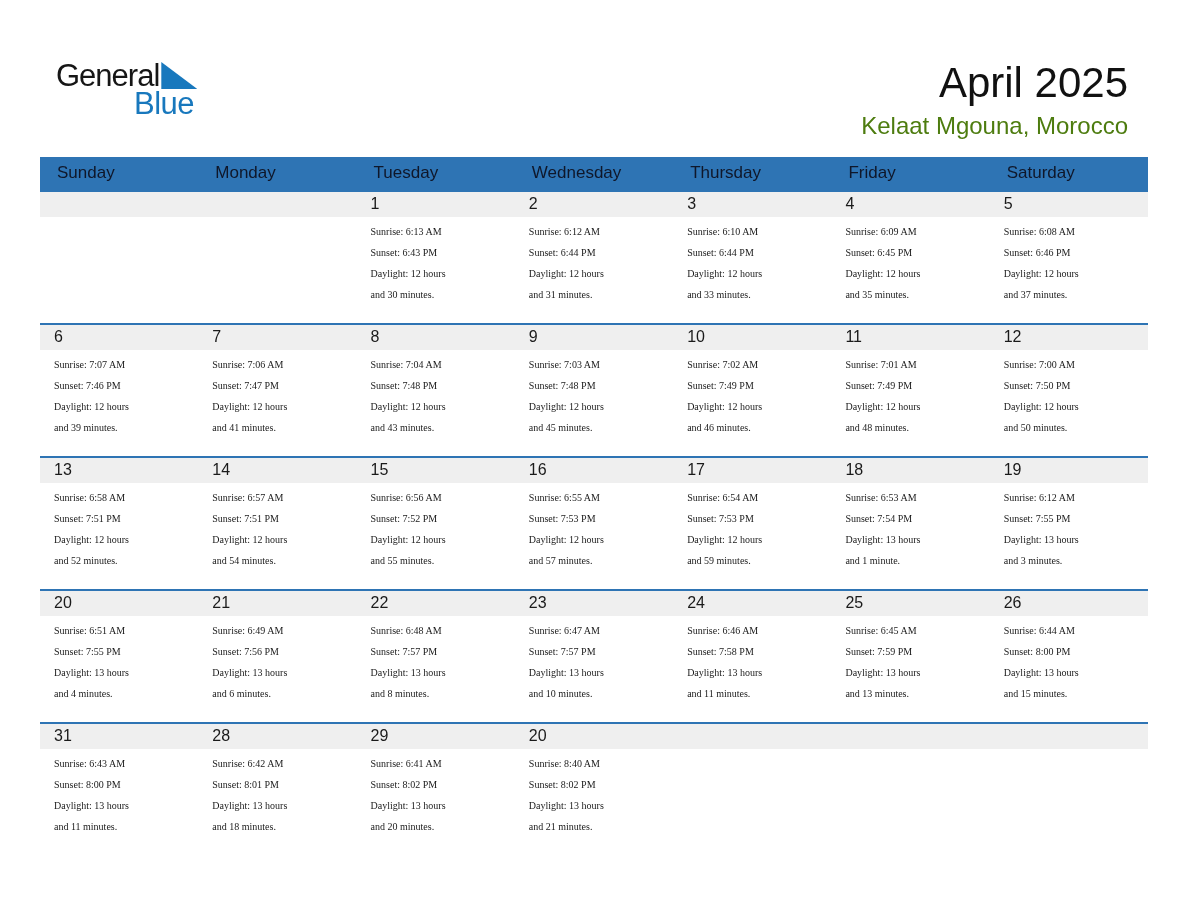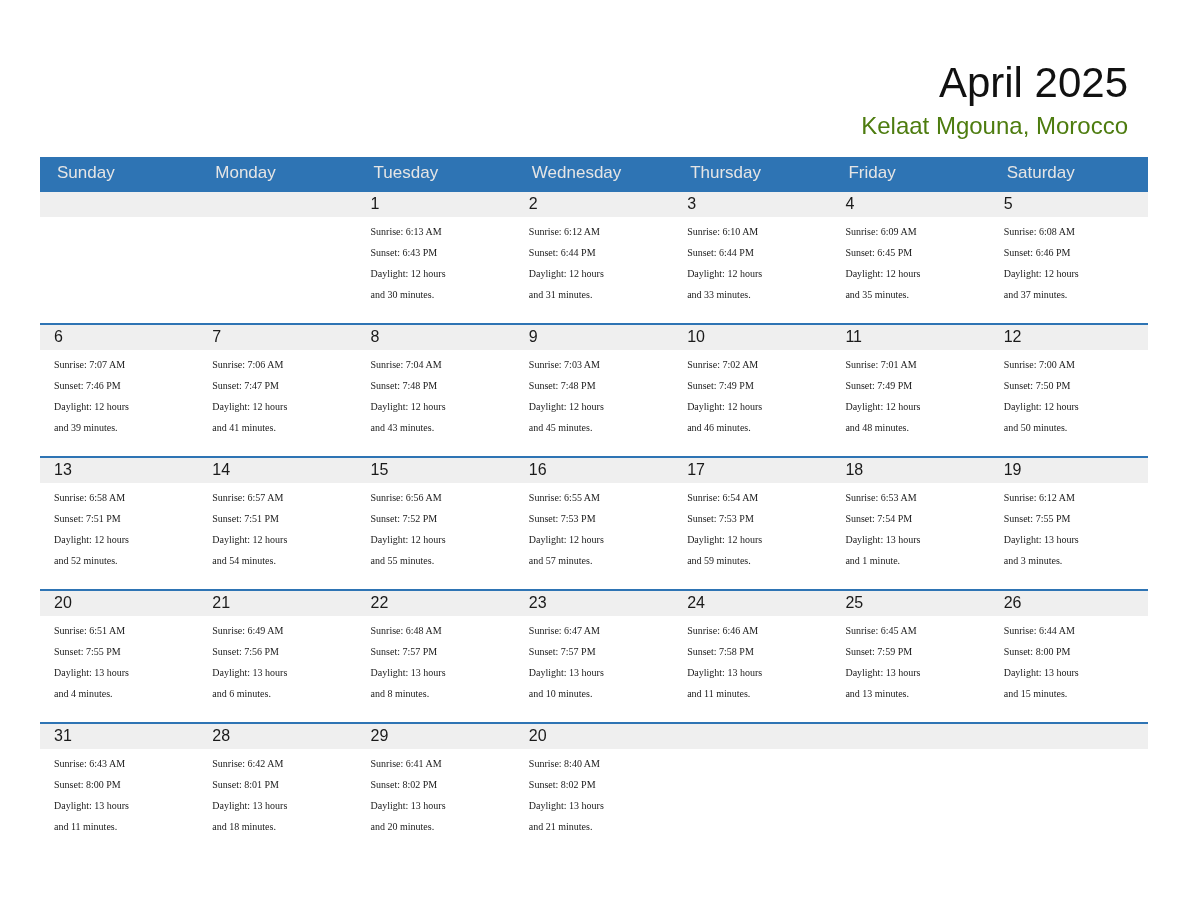"General" div.logo { html: none -> <div> <div> <span>General</span> <span></span> </div> <div>Blue</div> </div> }
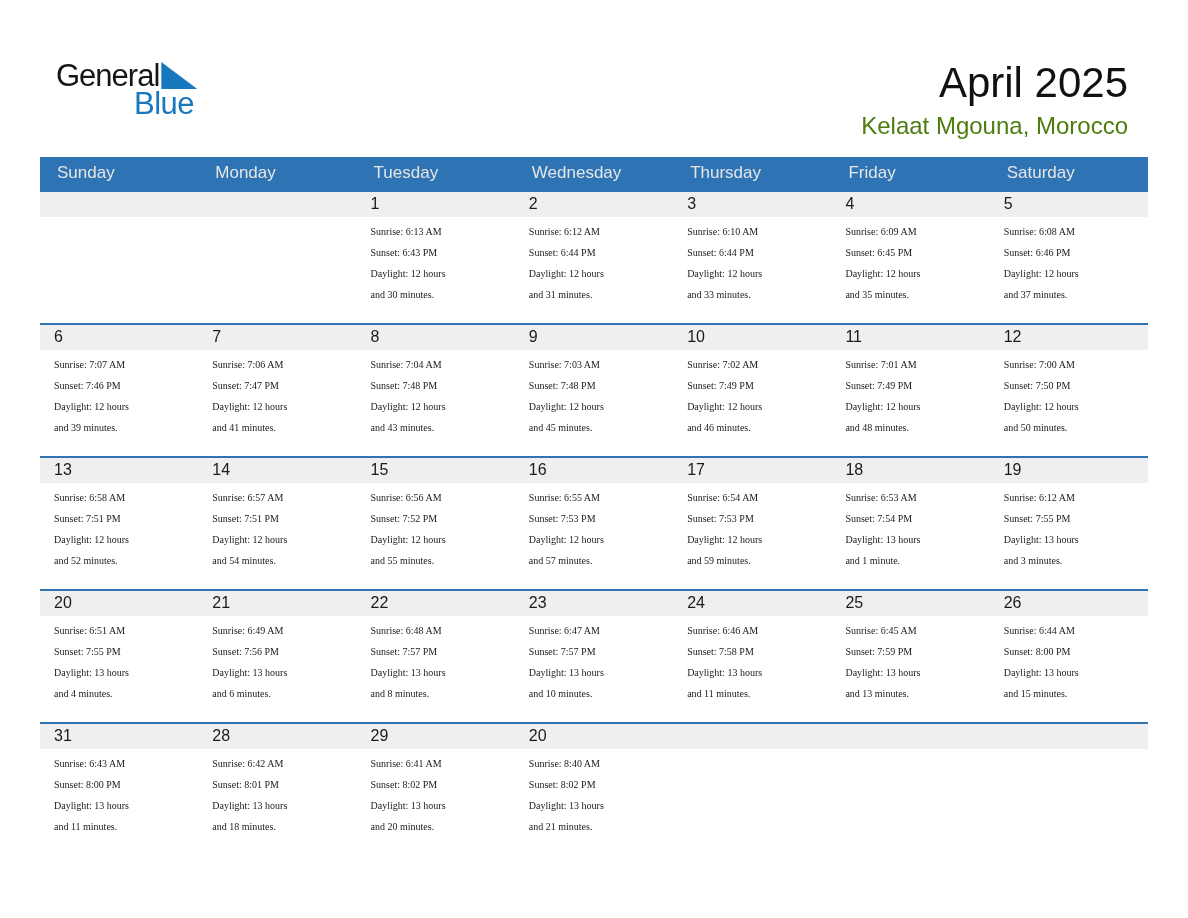"Sunday" thead th { color: #e5e5e5 -> #0f172a }
